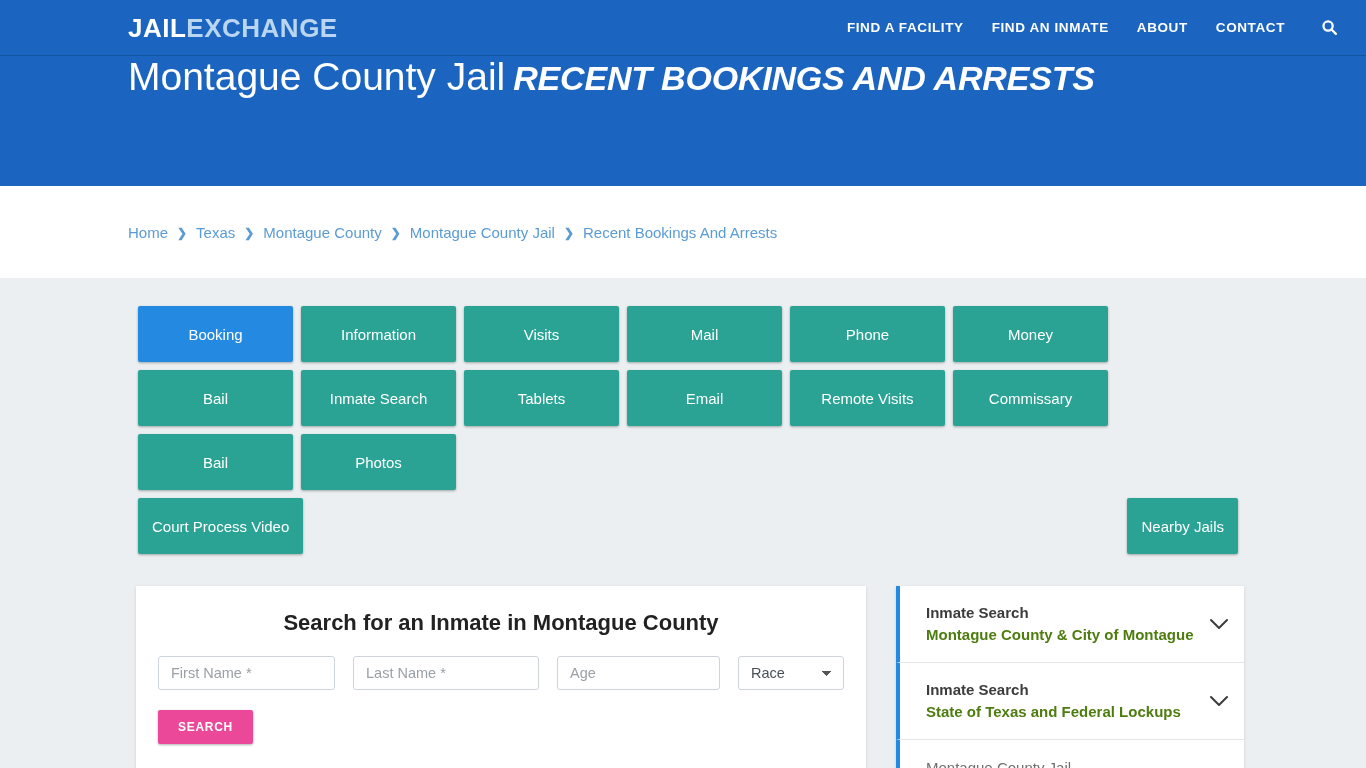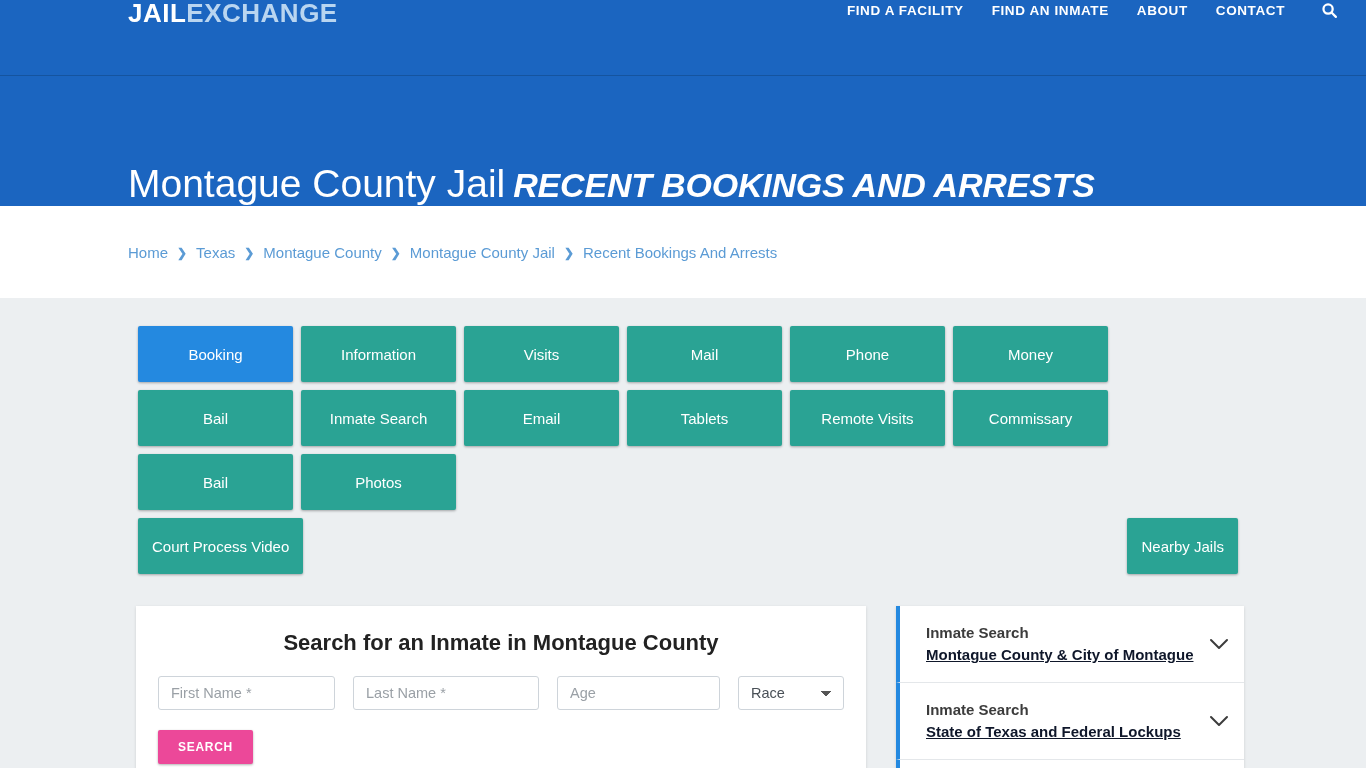"JAILEXCHANGE" .topnav { align-items: flex-start -> center; height: 76px -> 56px }
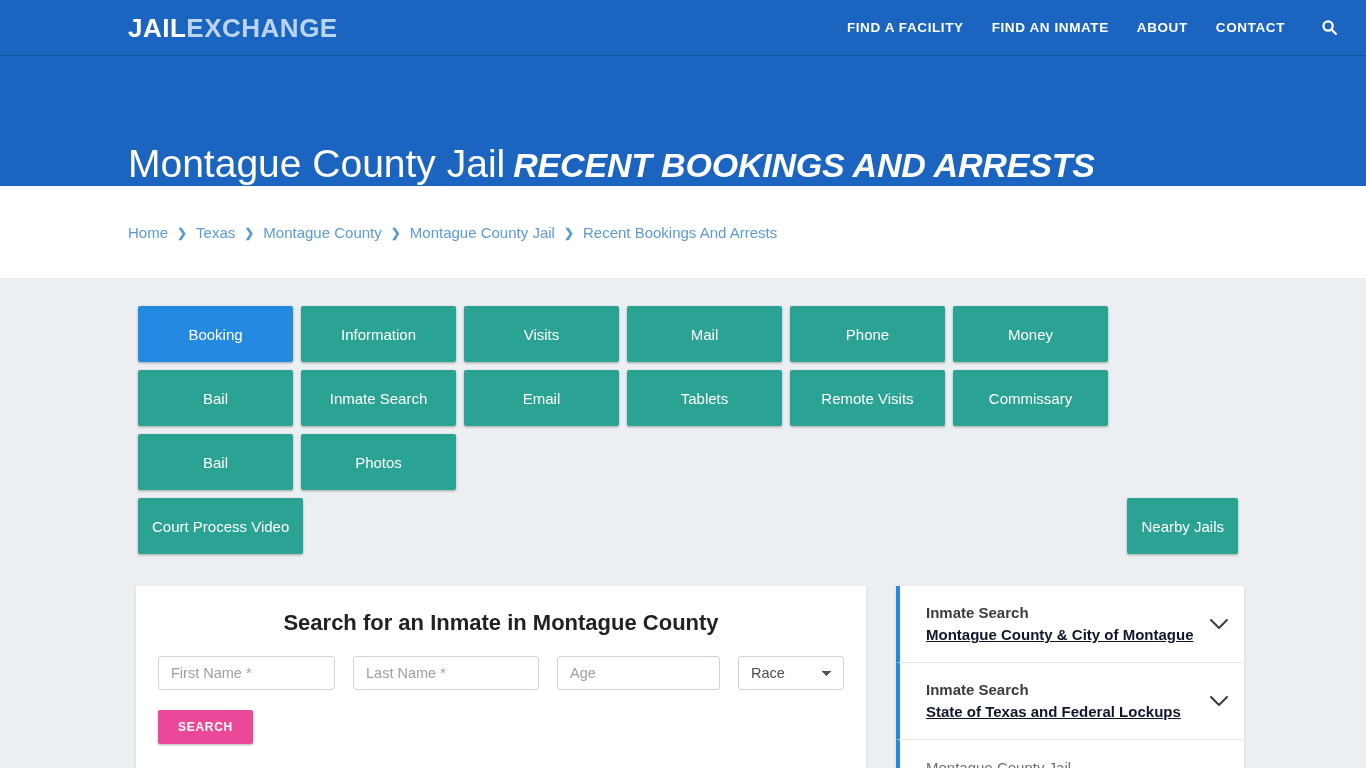"Montague County Jail RECENT BOOKINGS" .hero { align-items: flex-end -> flex-start }
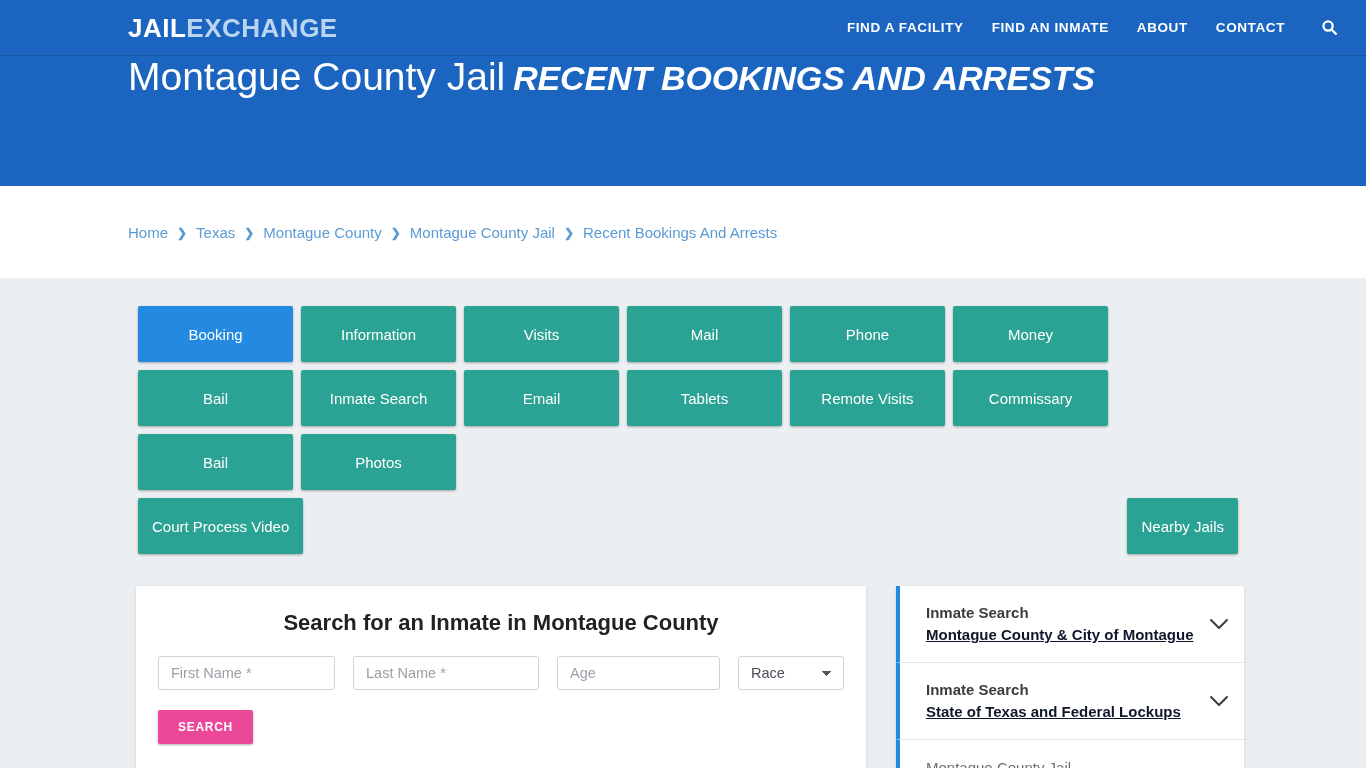"Email" button.tab { order: before "Tablets" -> after "Tablets" }
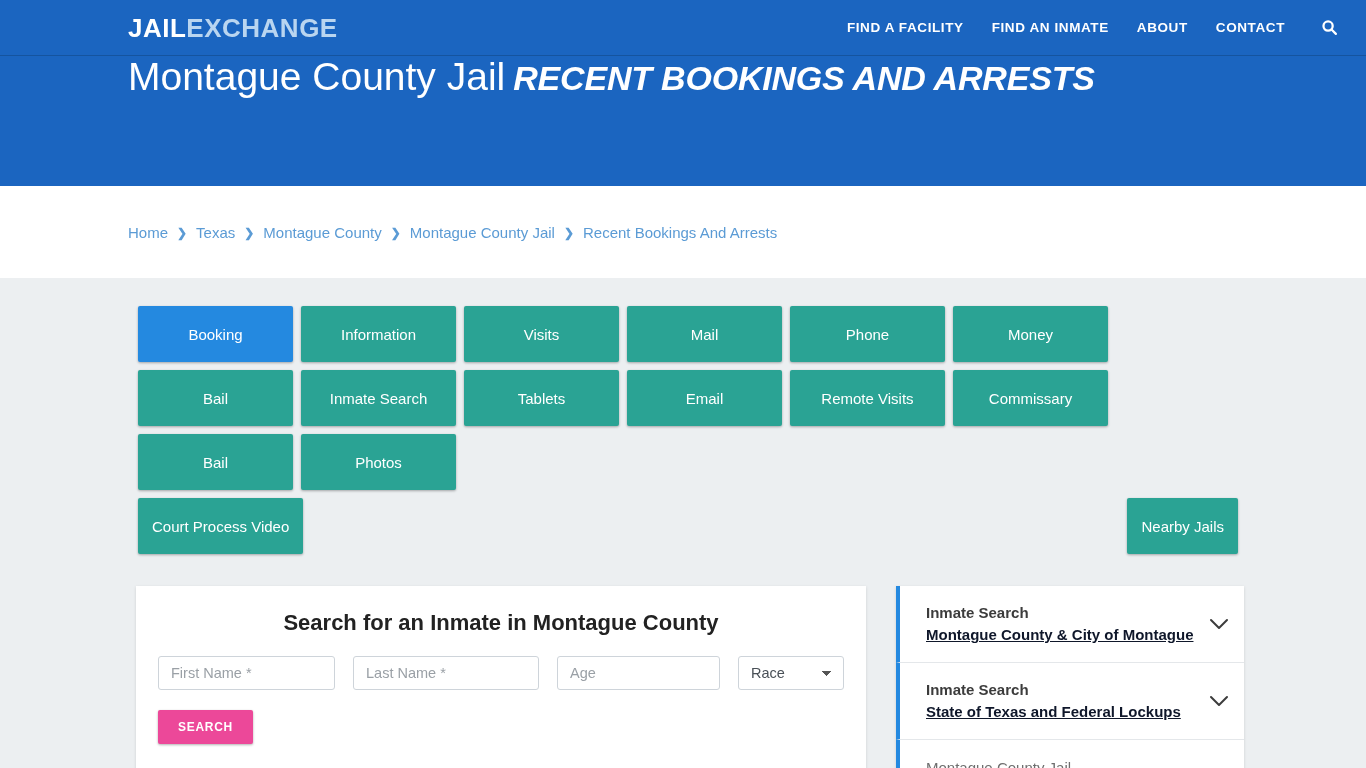"Montague County & City of" .acc-l2 { color: #0f172a -> #4d7c0f; text-decoration: underline -> none }
